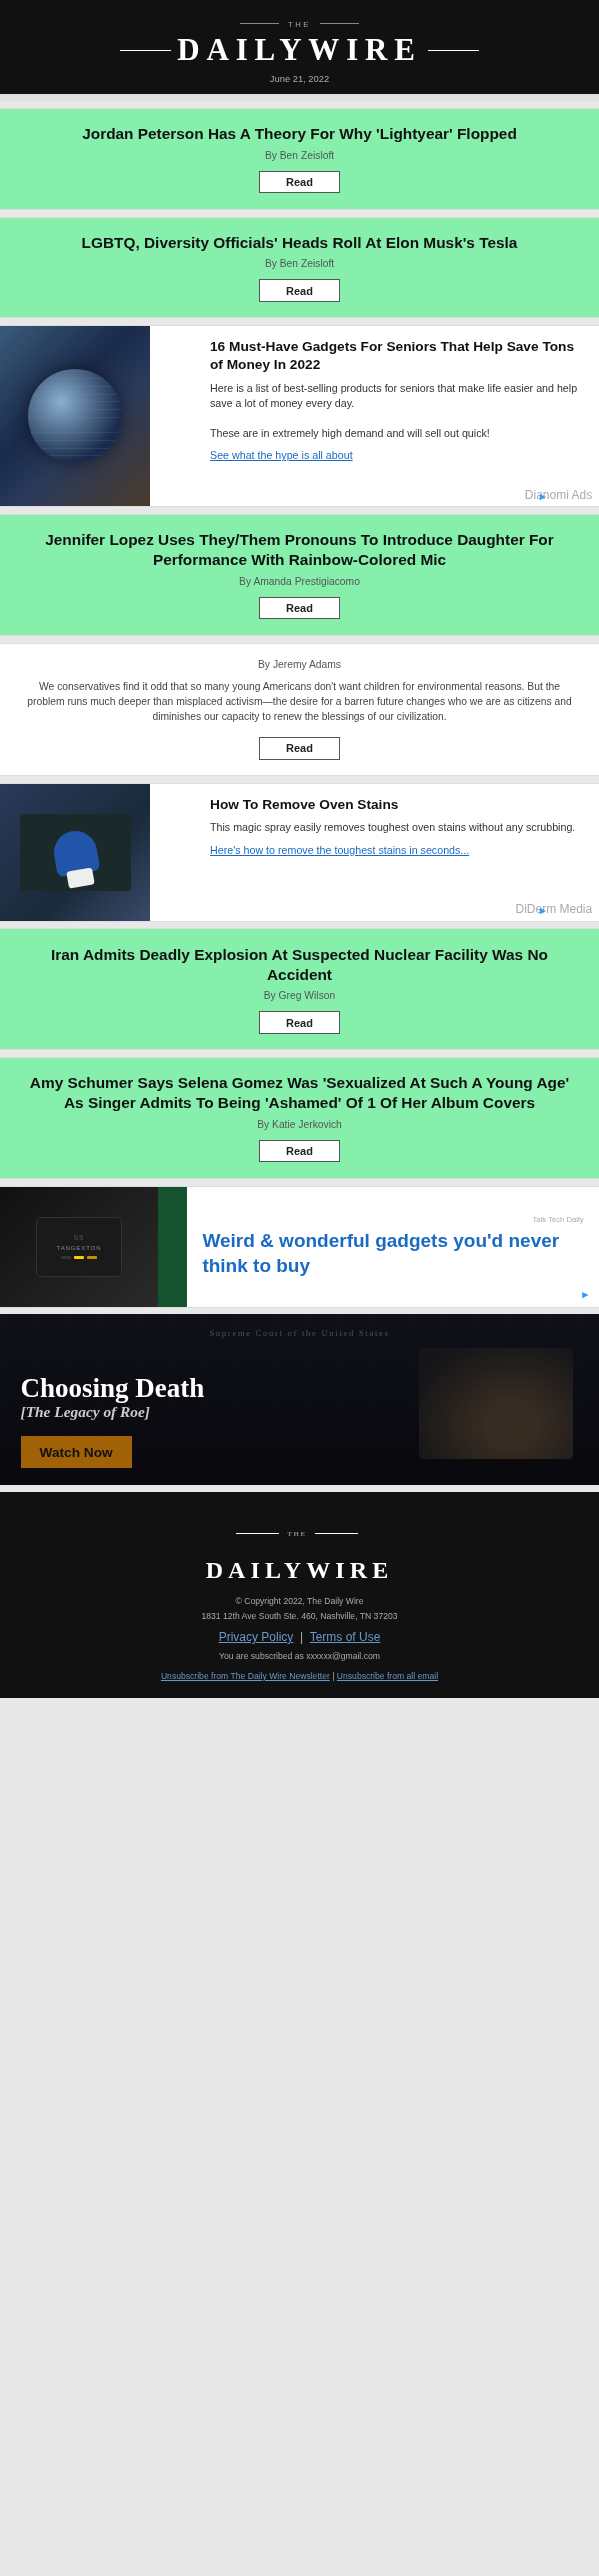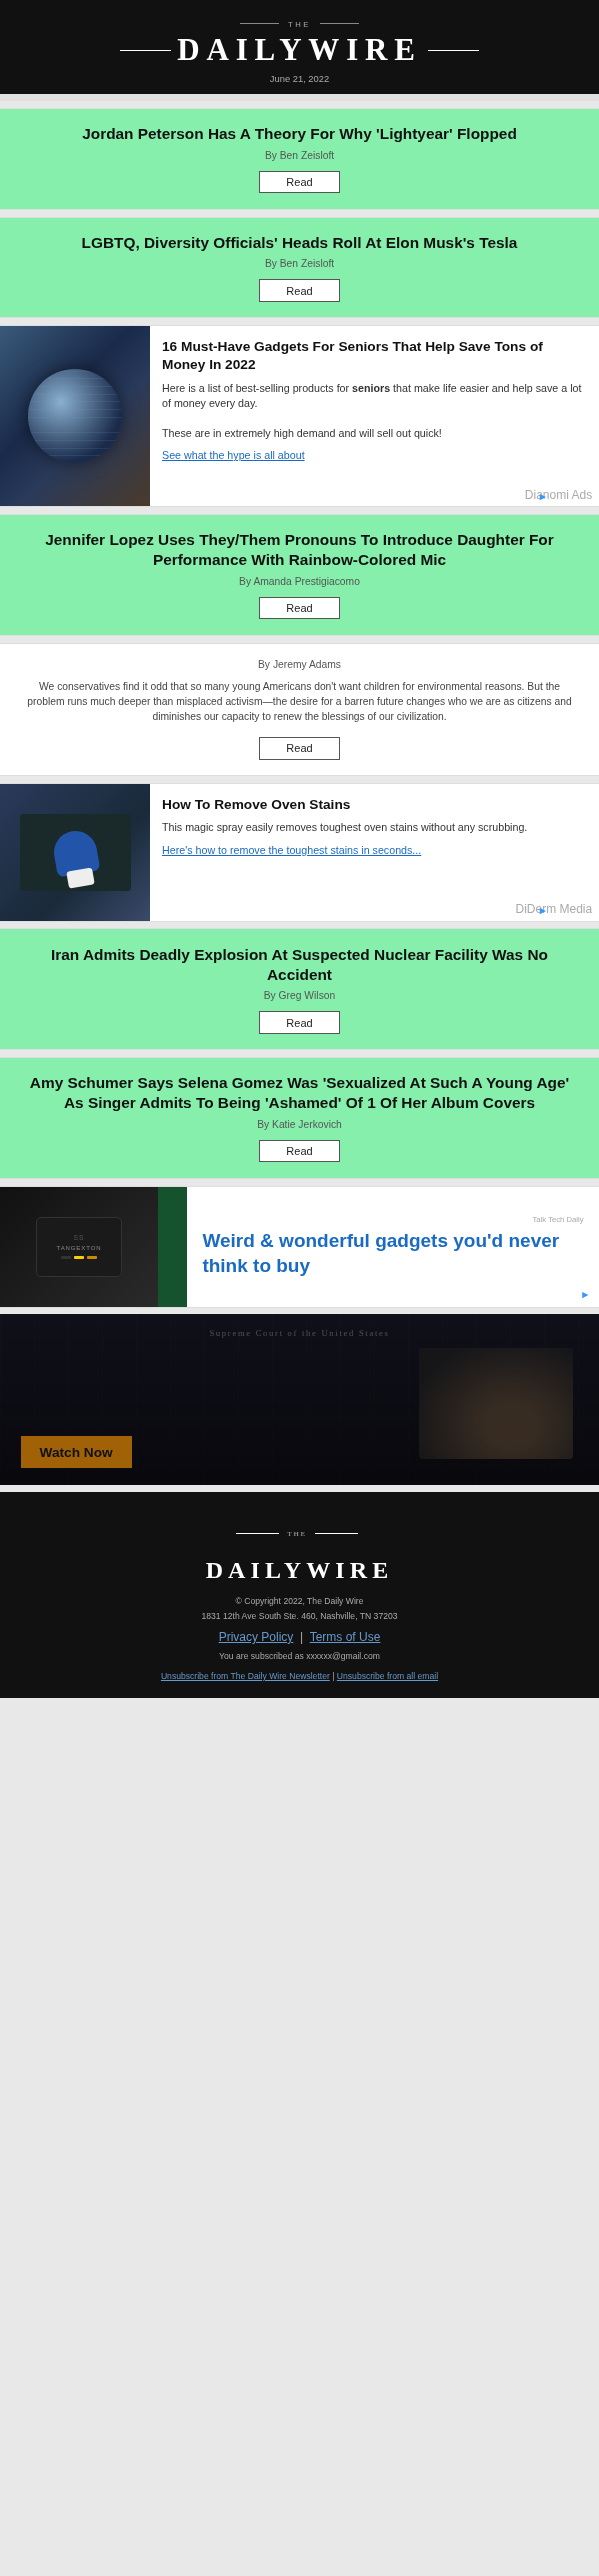"Read" .read-btn { font-weight: none -> bold }
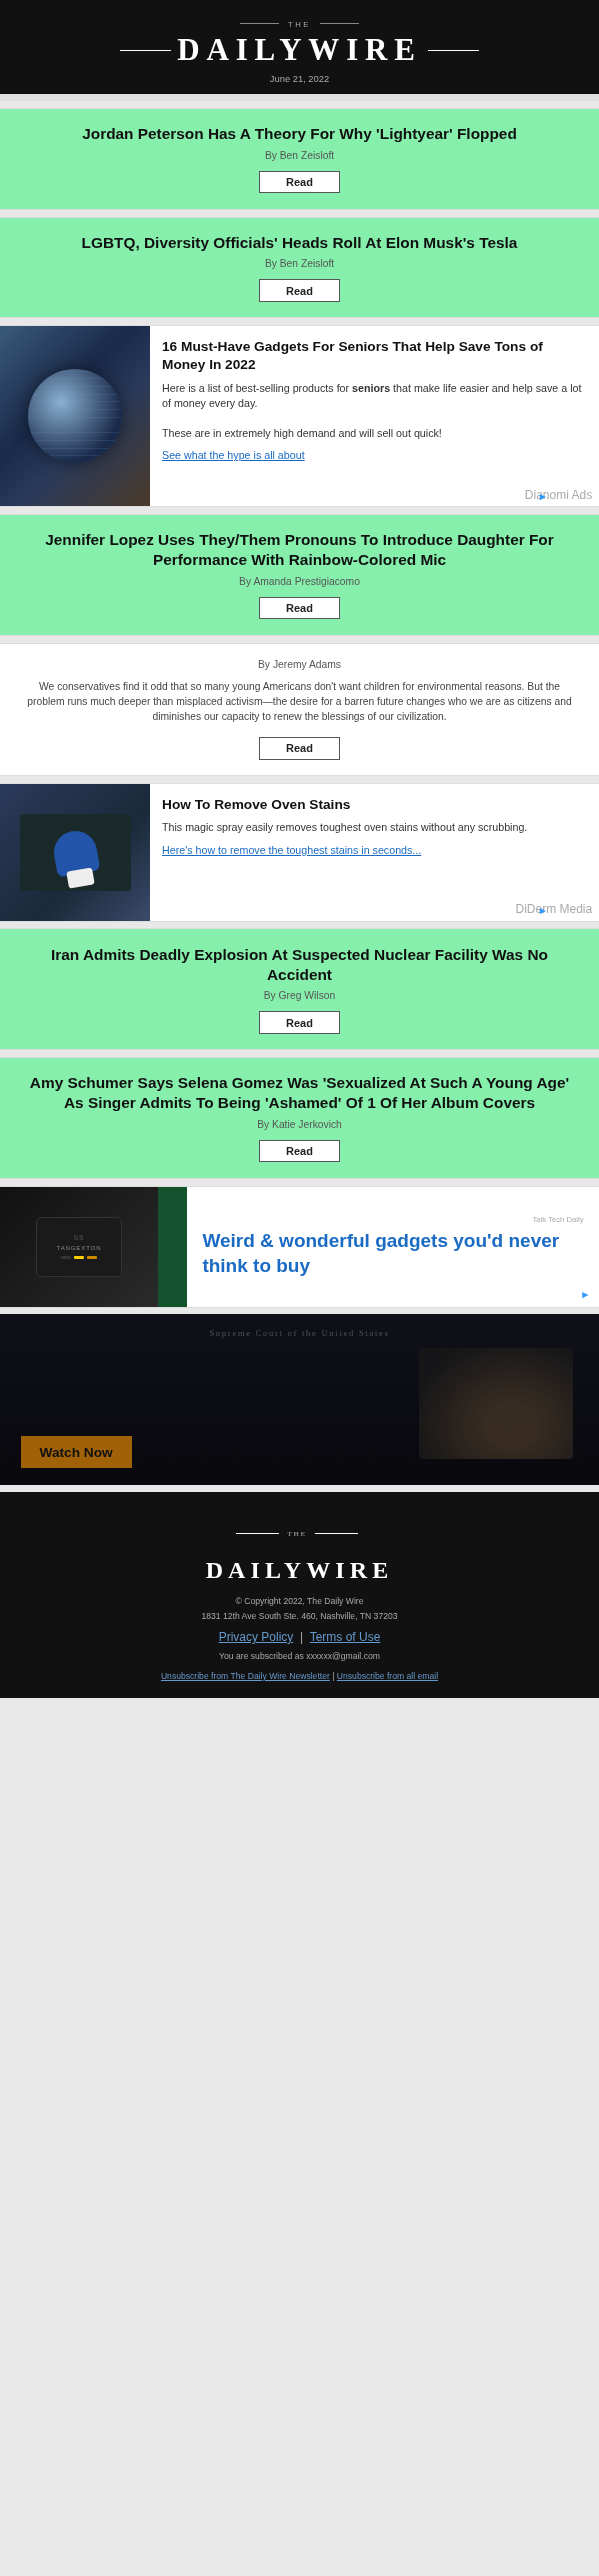"16 Must-Have Gadgets For Seniors" .ad-card { gap: none -> 48px }
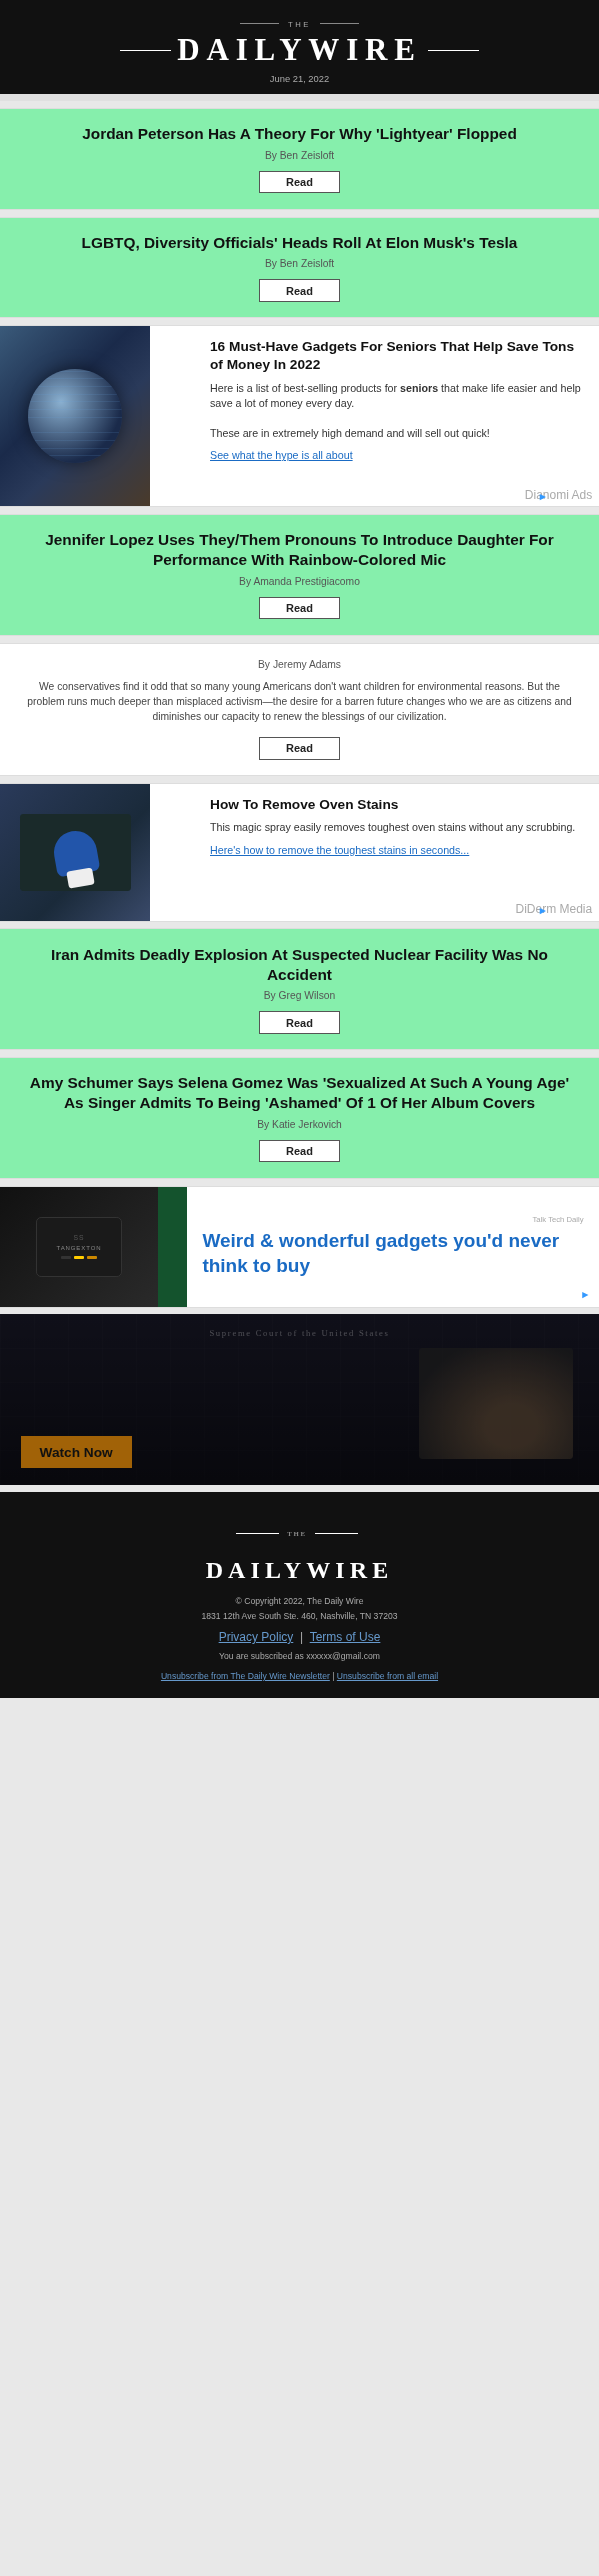"seniors" .ad-card-content .ad-body strong { font-weight: 700 -> 400 }
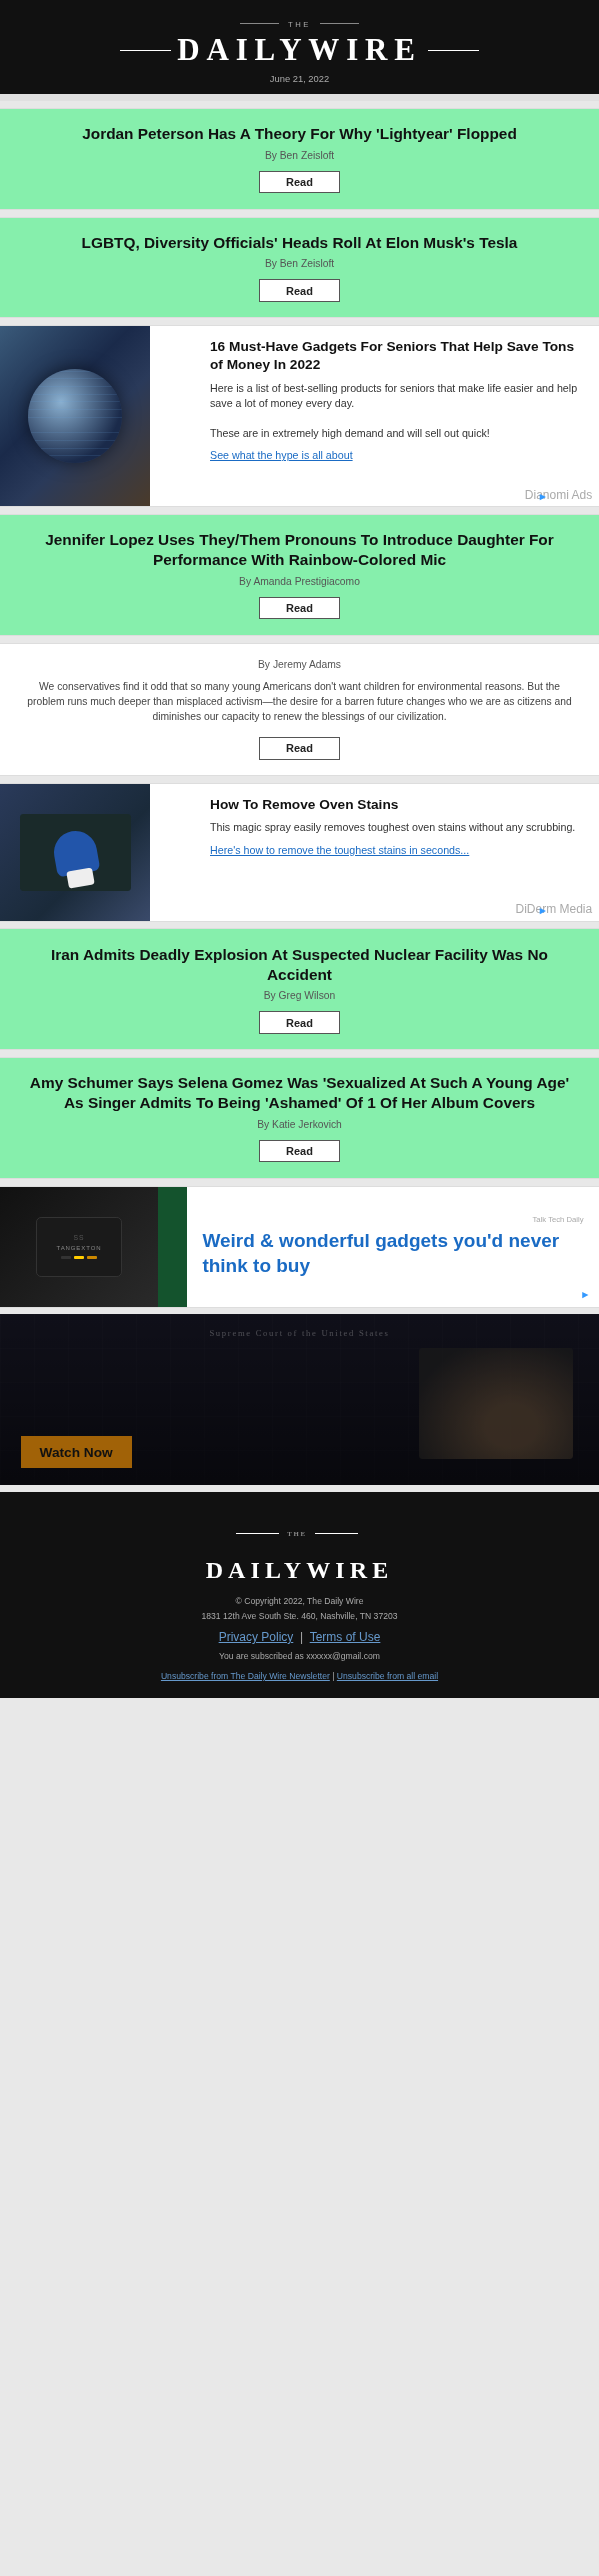"Choosing Death" div.promo-title { html: none -> <div> <span>Choosing Death</span> <span>[The Legacy of Roe]</span> </div> }
